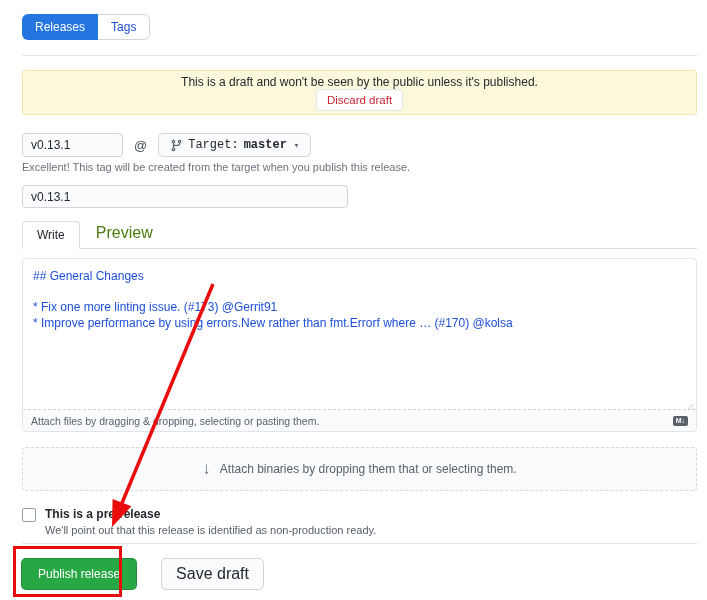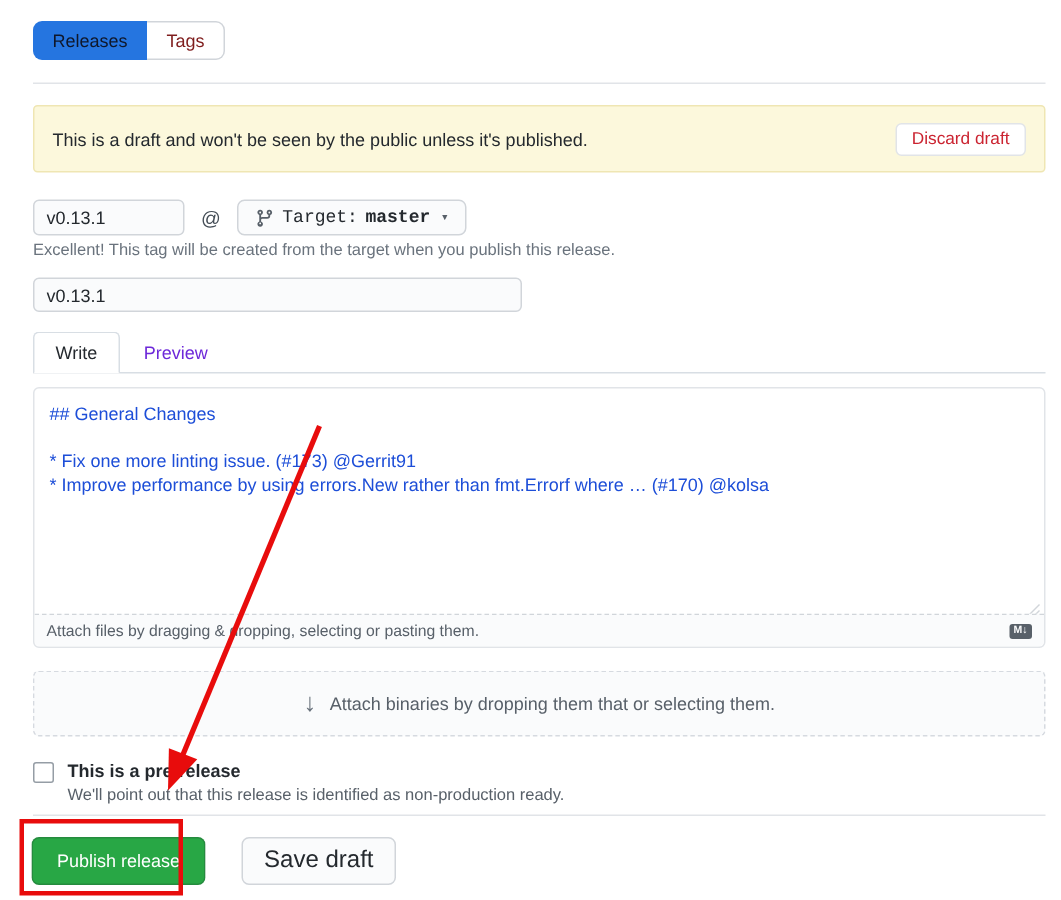"Releases" .seg { color: #0f172a -> #ffffff }
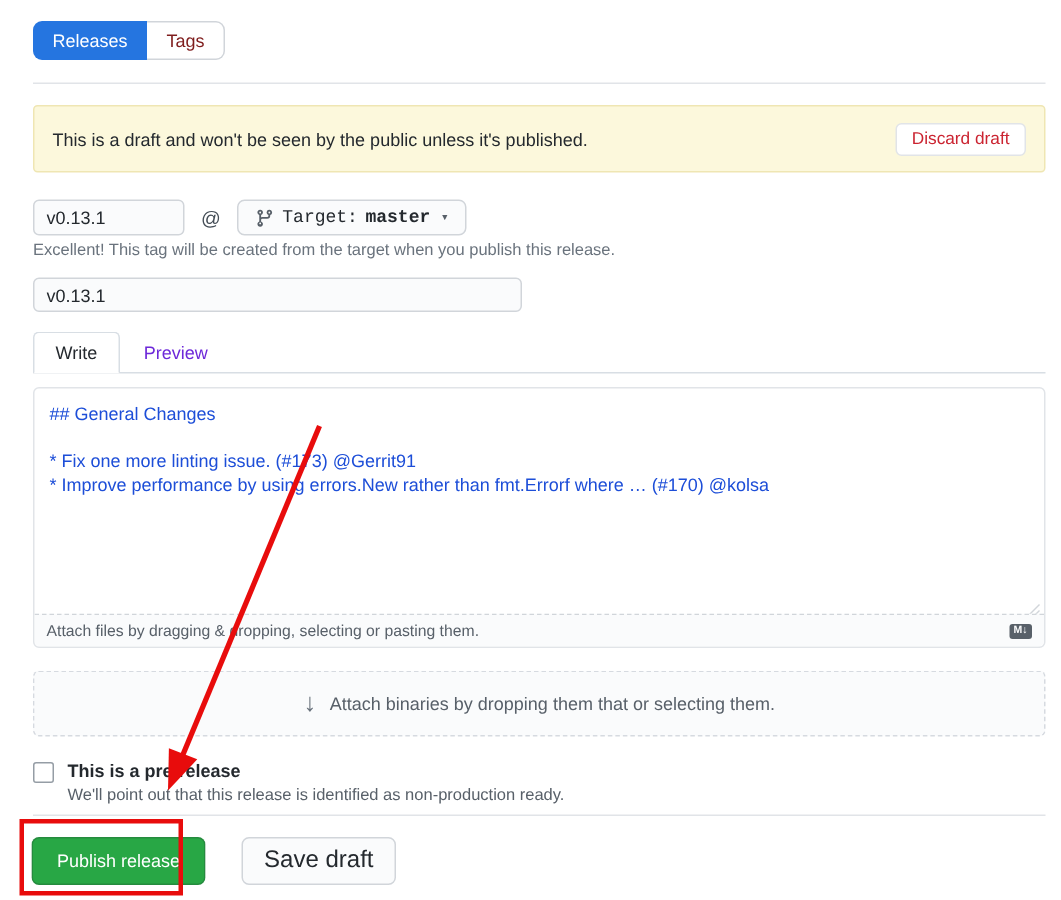"Tags" .seg.right { color: #7f1d1d -> #1d4ed8 }
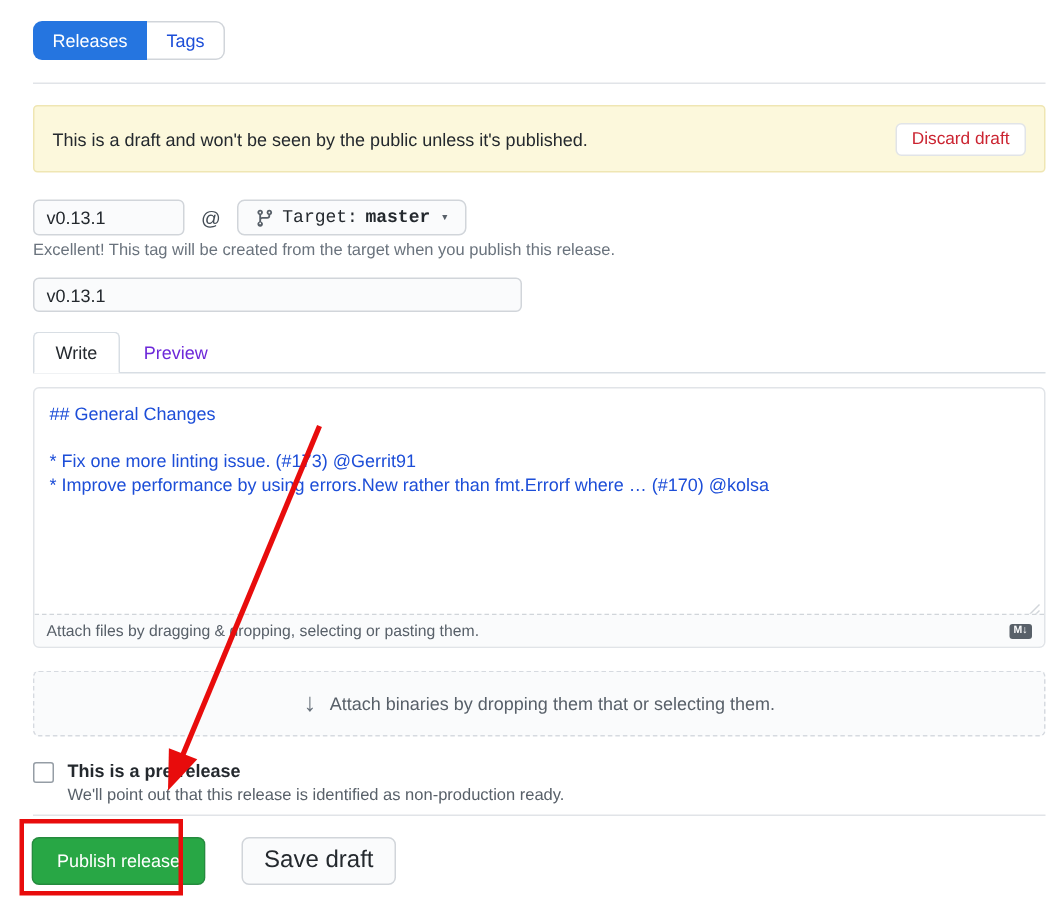"This is a draft and" .banner { flex-direction: none -> column; justify-content: space-between -> center }
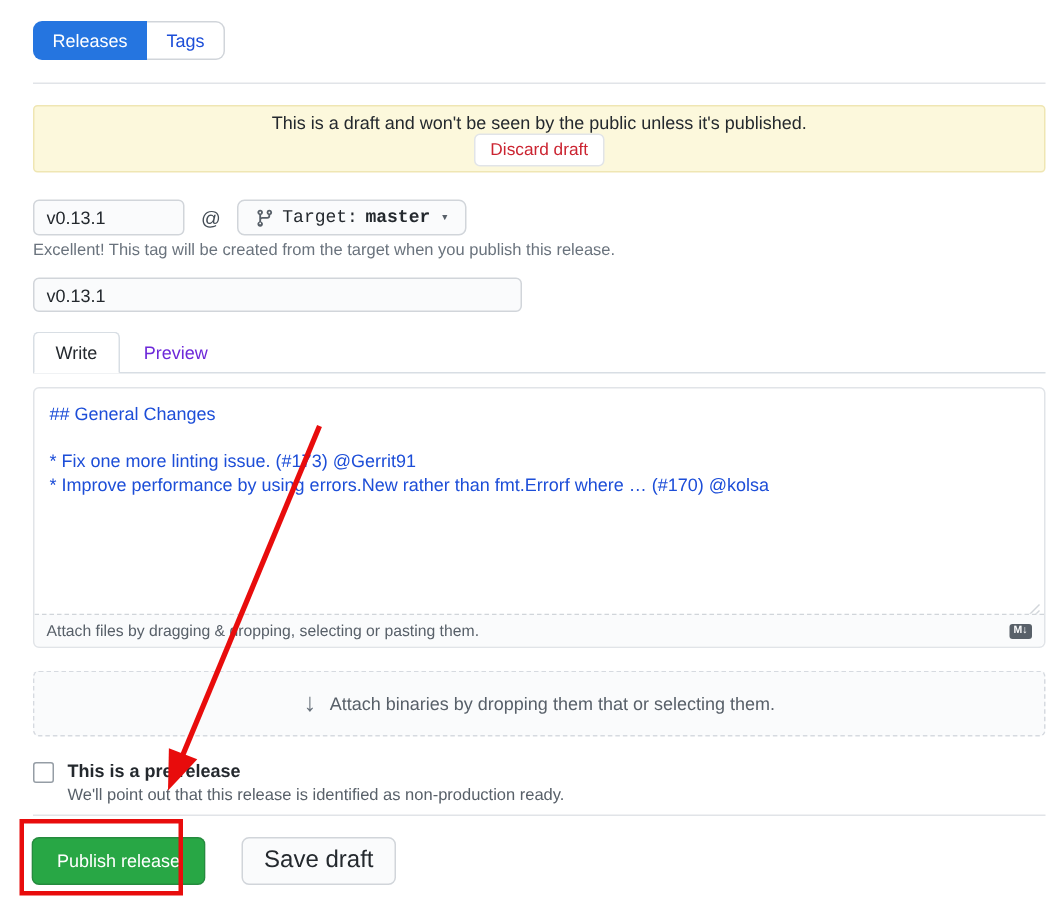"Preview" .tab-preview { color: #6d28d9 -> #4d7c0f; font-size: 12px -> 16px }
